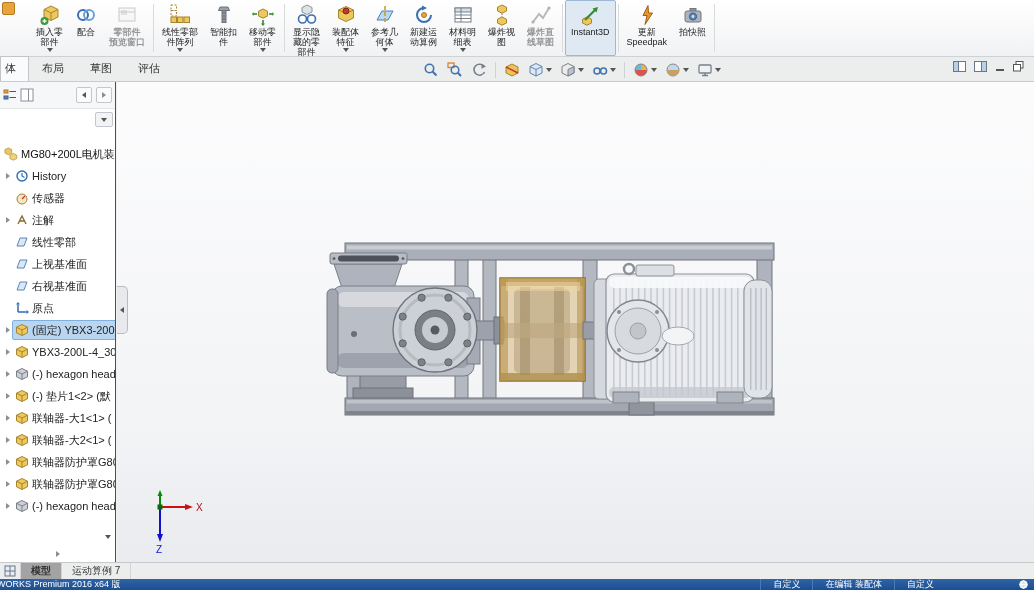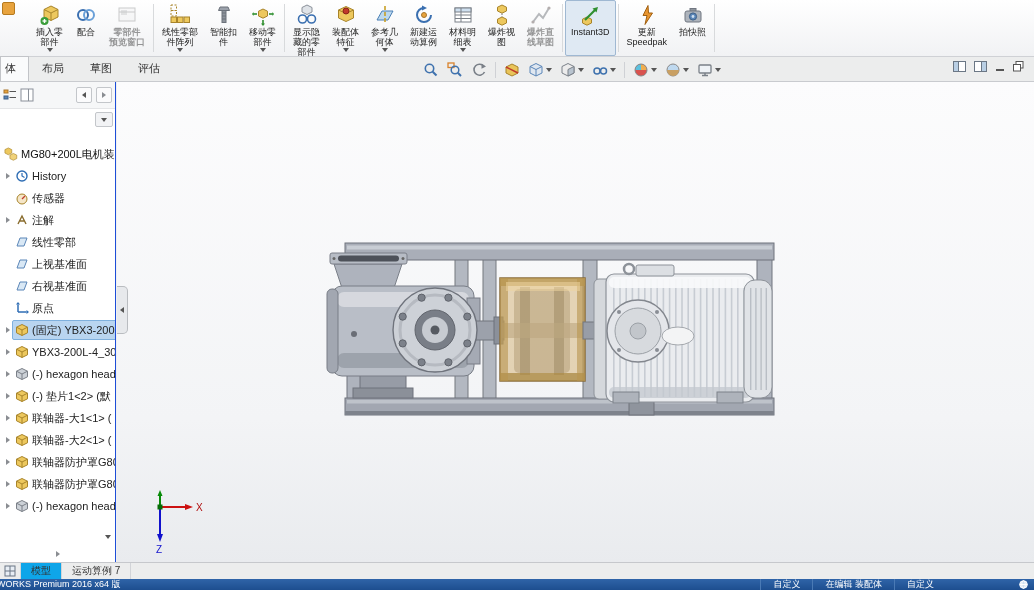"模型" .b-tab.active { background: #0ea5e9 -> #a3a3a3; font-weight: none -> bold }
